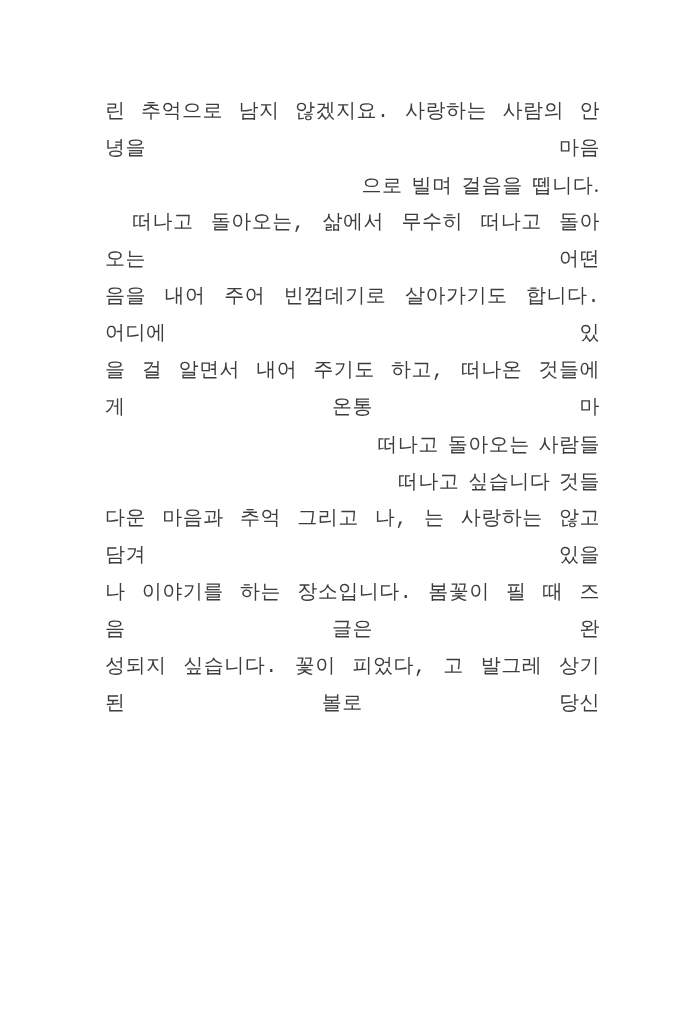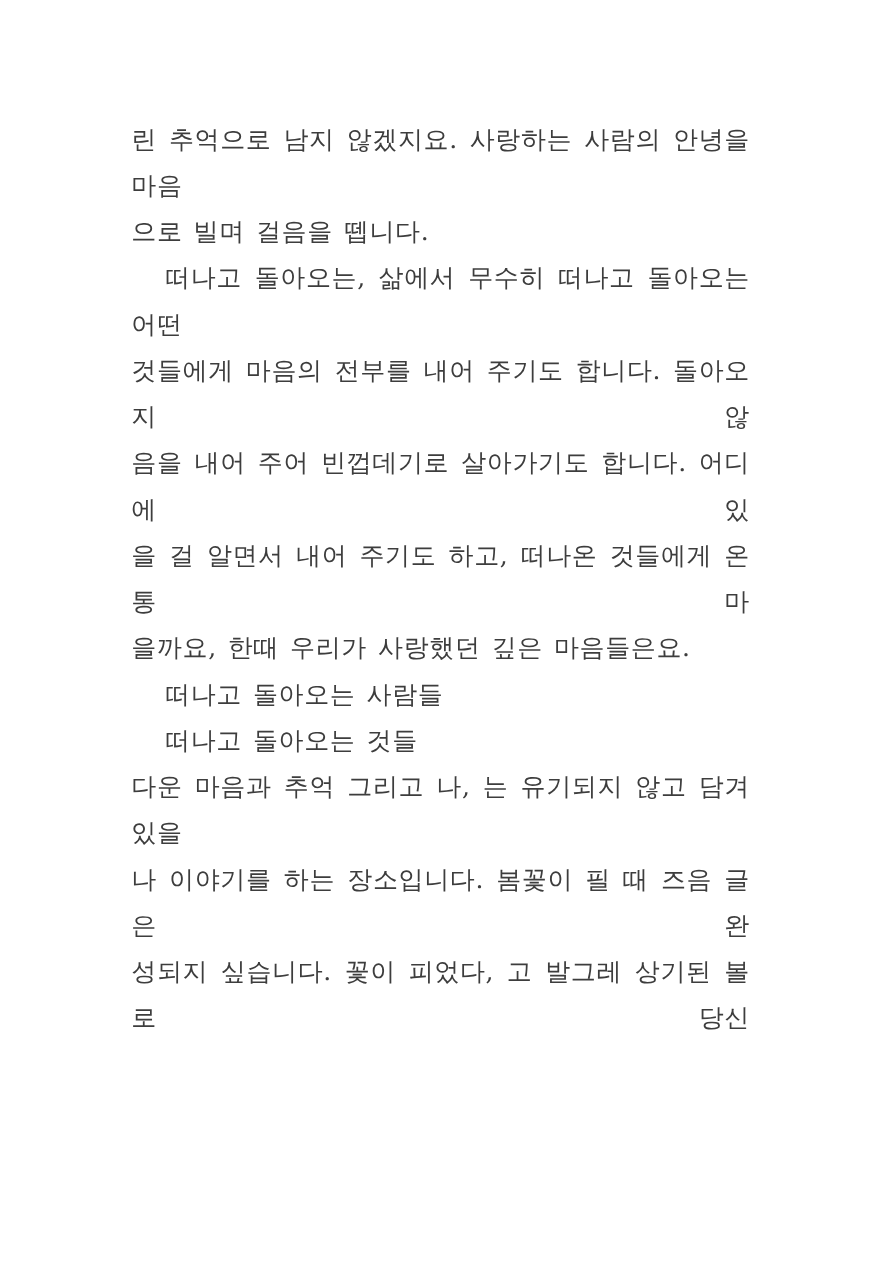"린 추억으로 남지 않겠지요. 사랑하는" .just { font-family: none -> Liberation Mono, monospace }
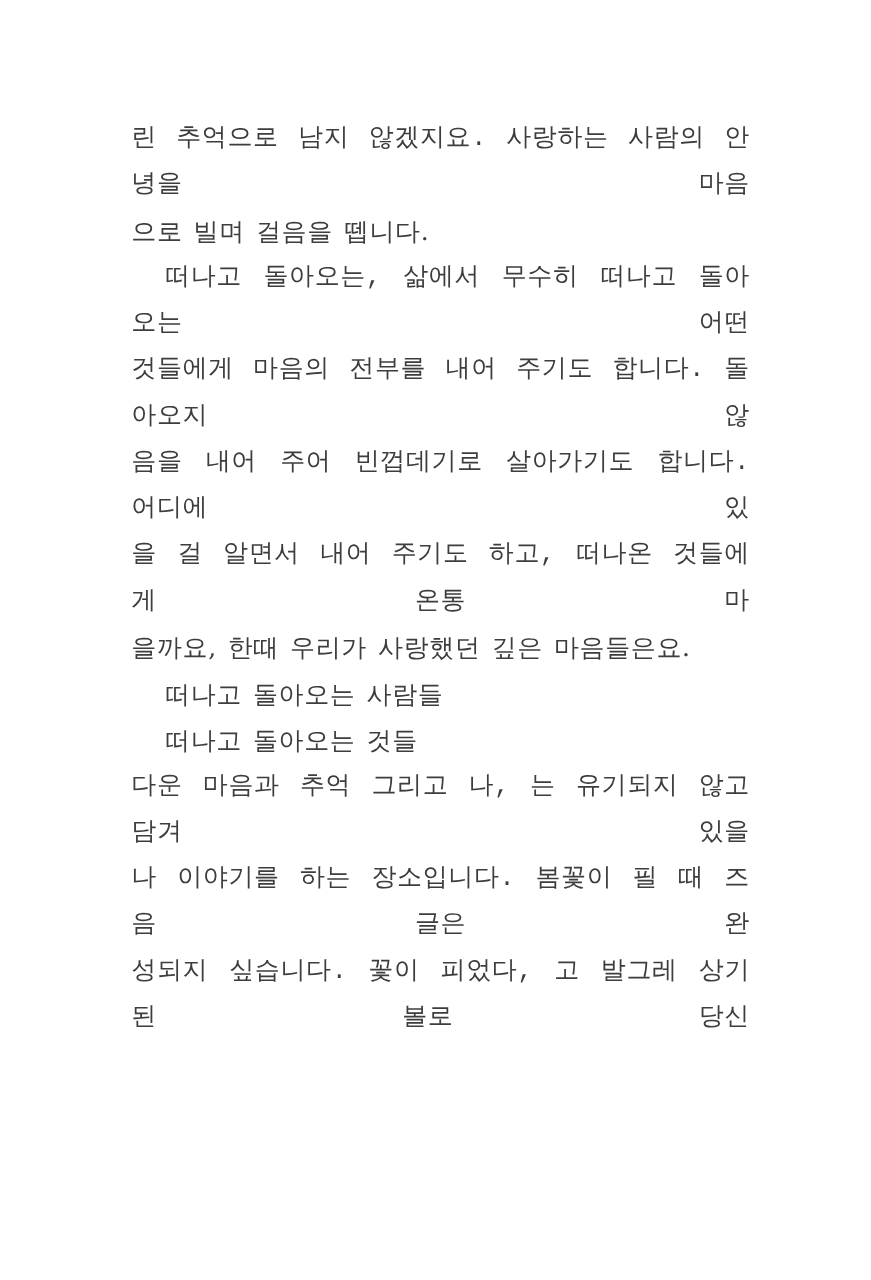"으로 빌며 걸음을 뗍니다." .line { text-align: left -> right }
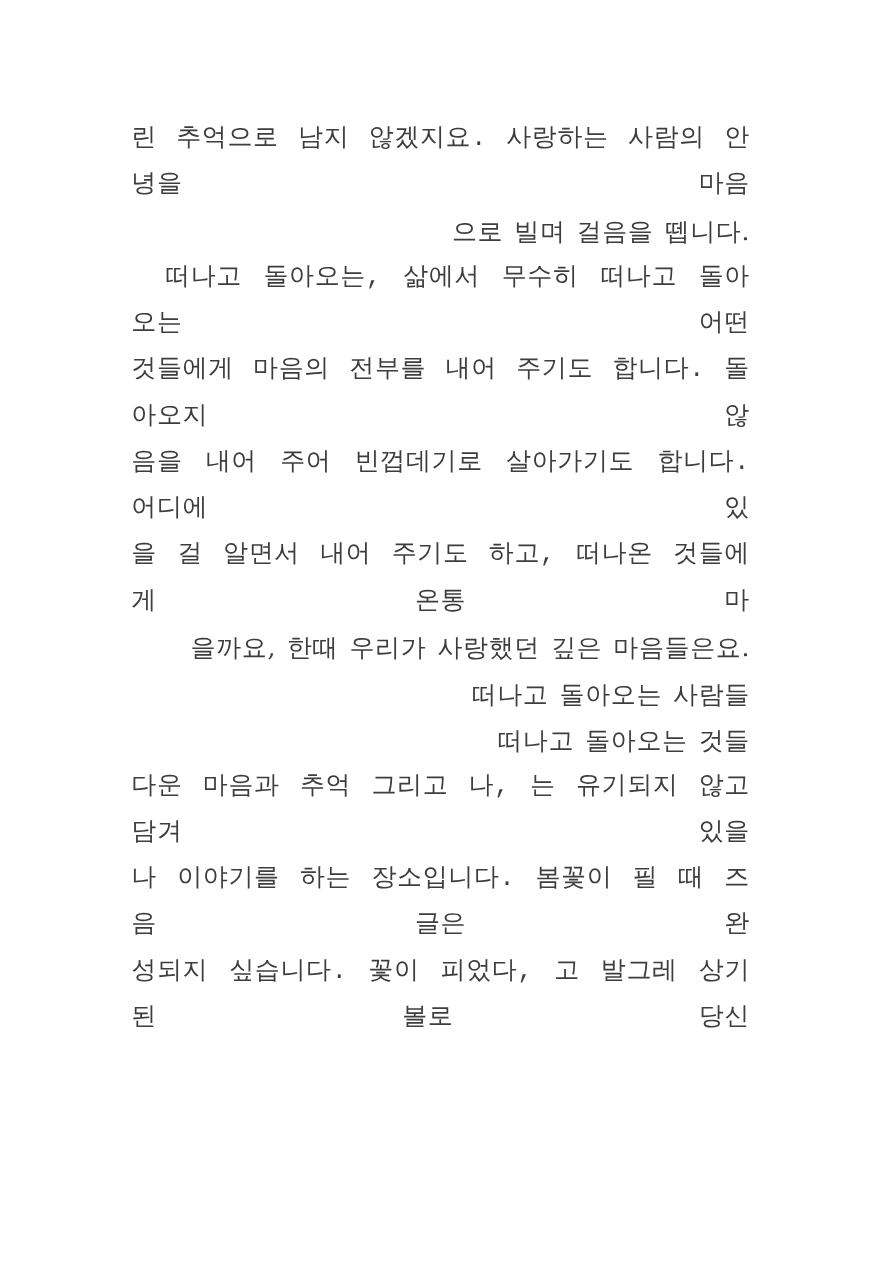"것들에게 마음의 전부를 내어 주기도" div.line { html: <div>것들에게 마음의 전부를 내어 주기도 합니다. 돌아오지 않</div> -> none }
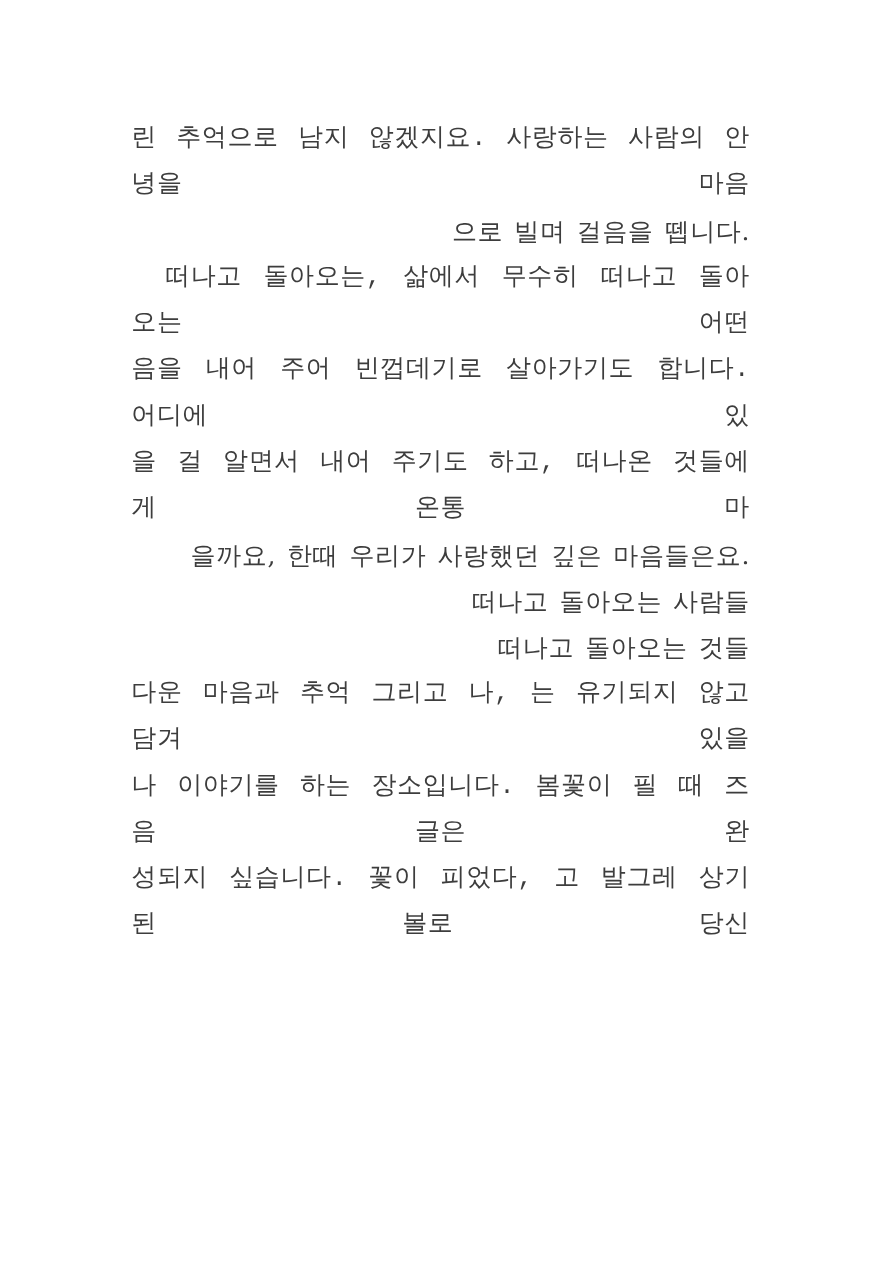"을까요, 한때 우리가 사랑했던 깊은" div.line { html: <div>을까요, 한때 우리가 사랑했던 깊은 마음들은요.</div> -> none }
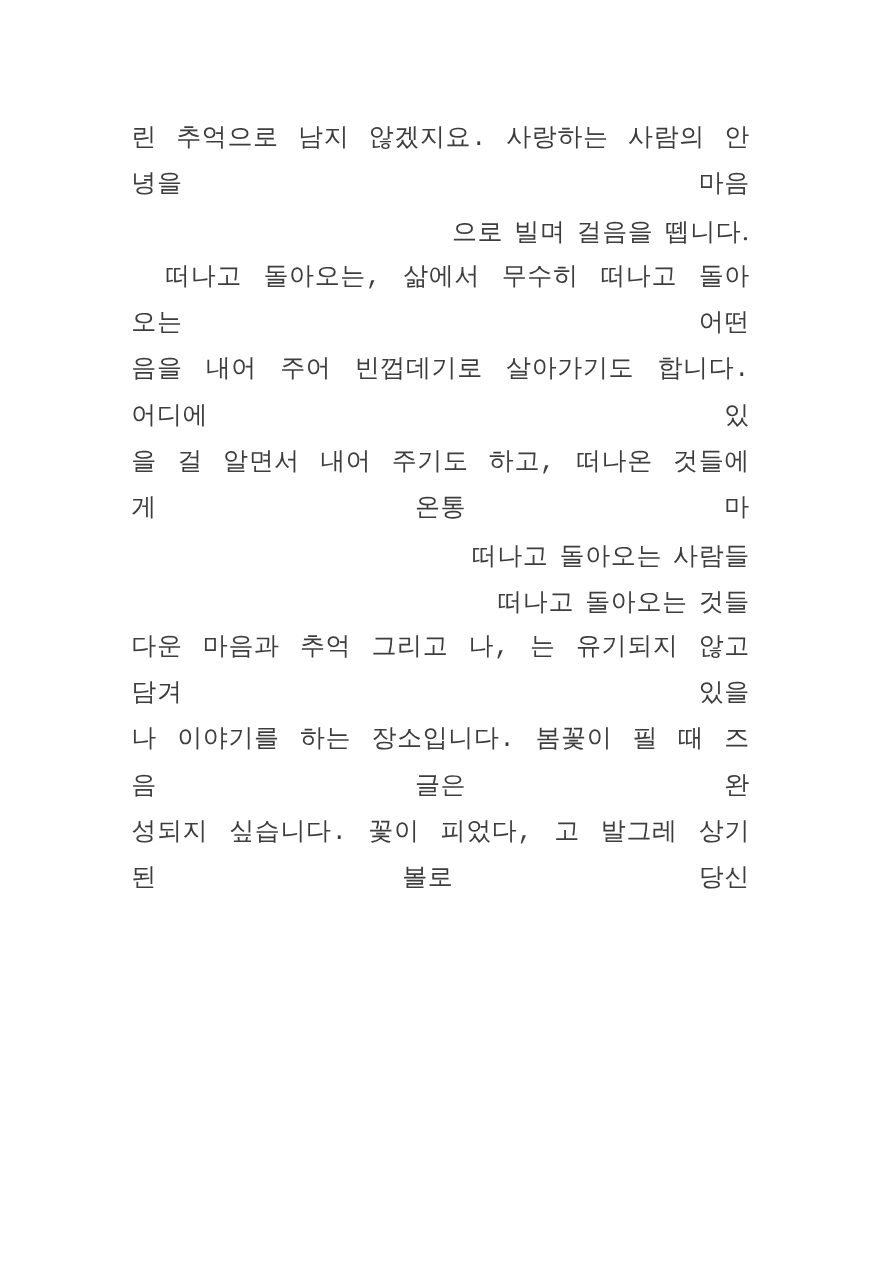"떠나고 돌아오는 것들" div.line { text: 돌아오는 -> 싶습니다 }
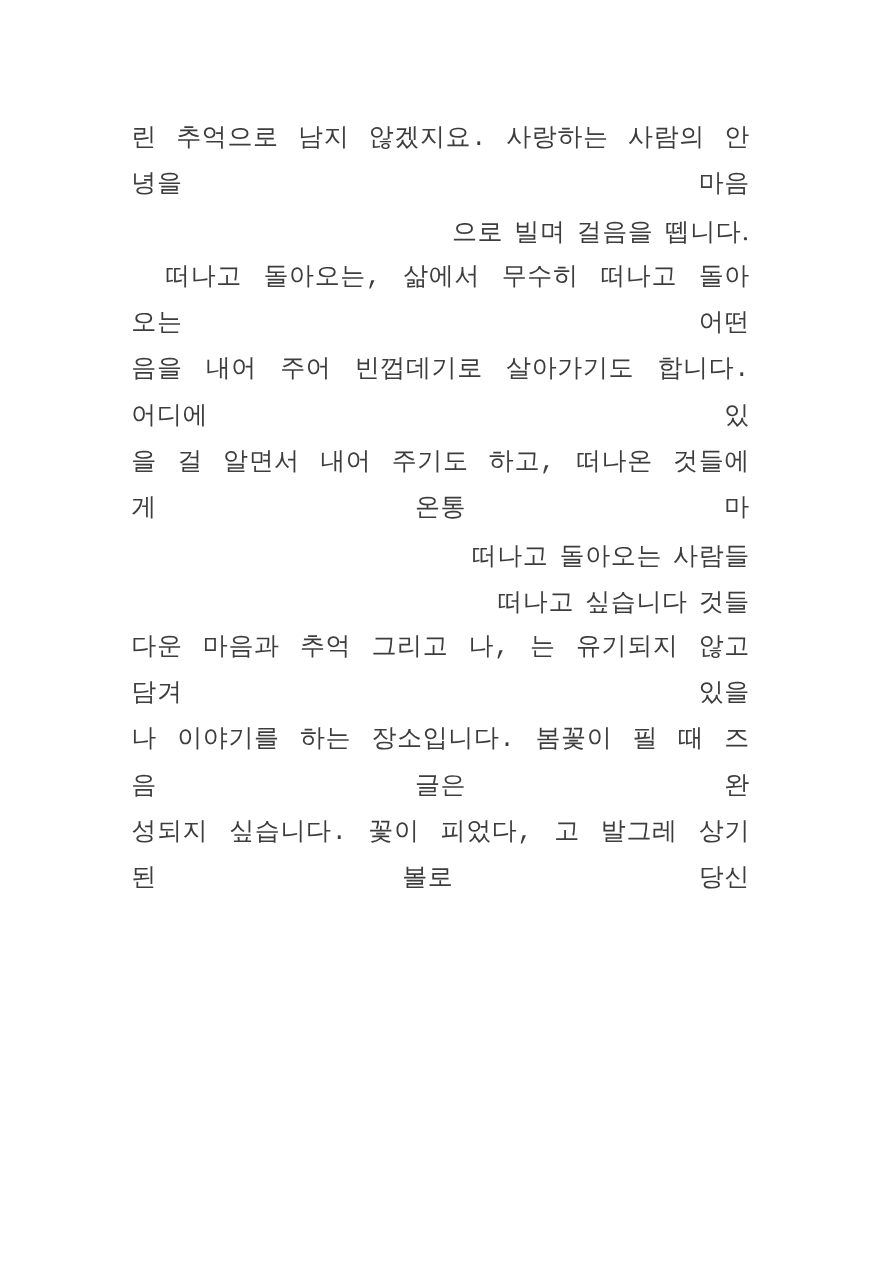"다운 마음과 추억 그리고 나," div.line { text: 유기되지 -> 사랑하는 }
